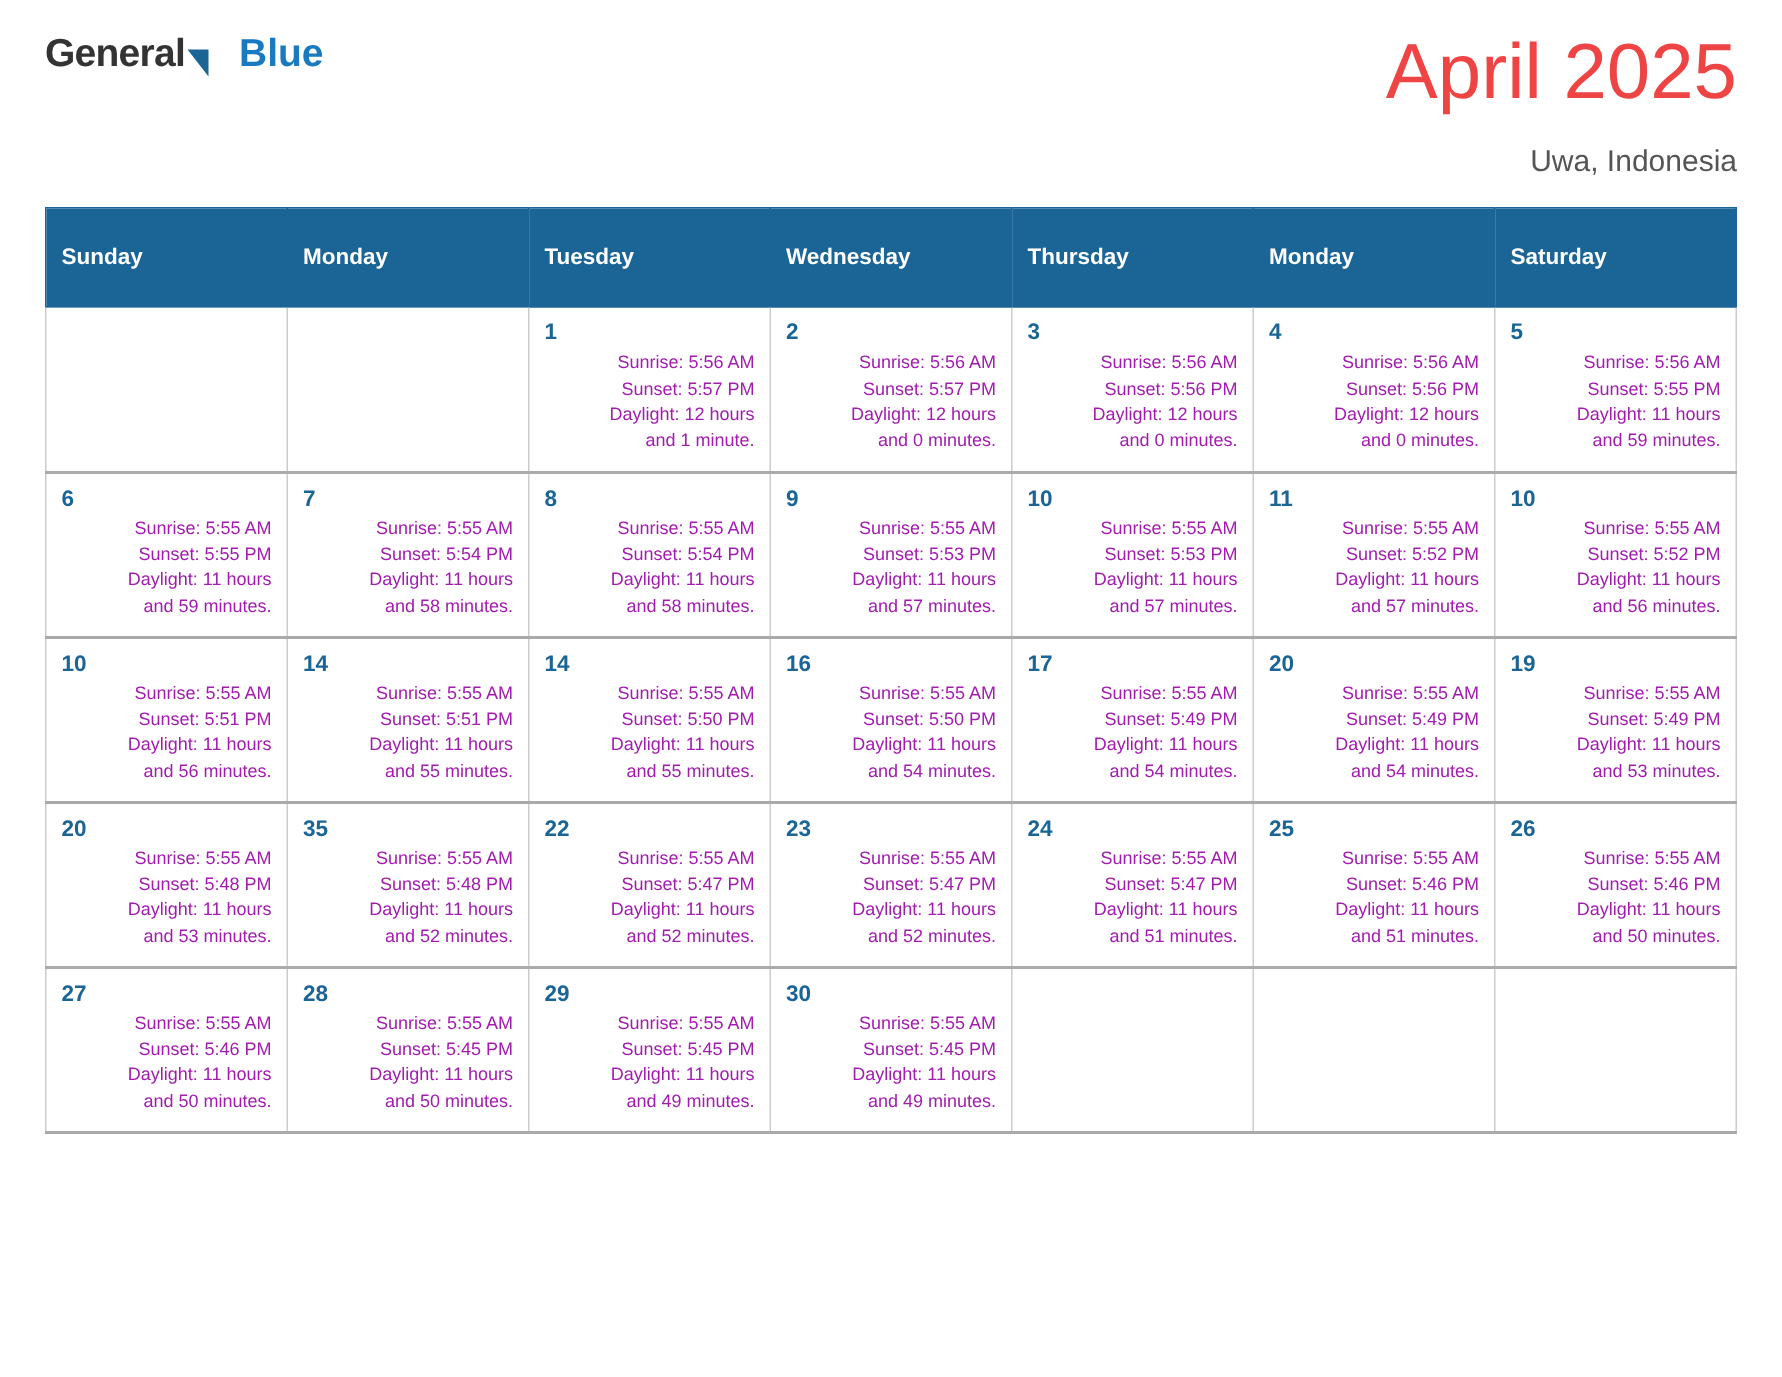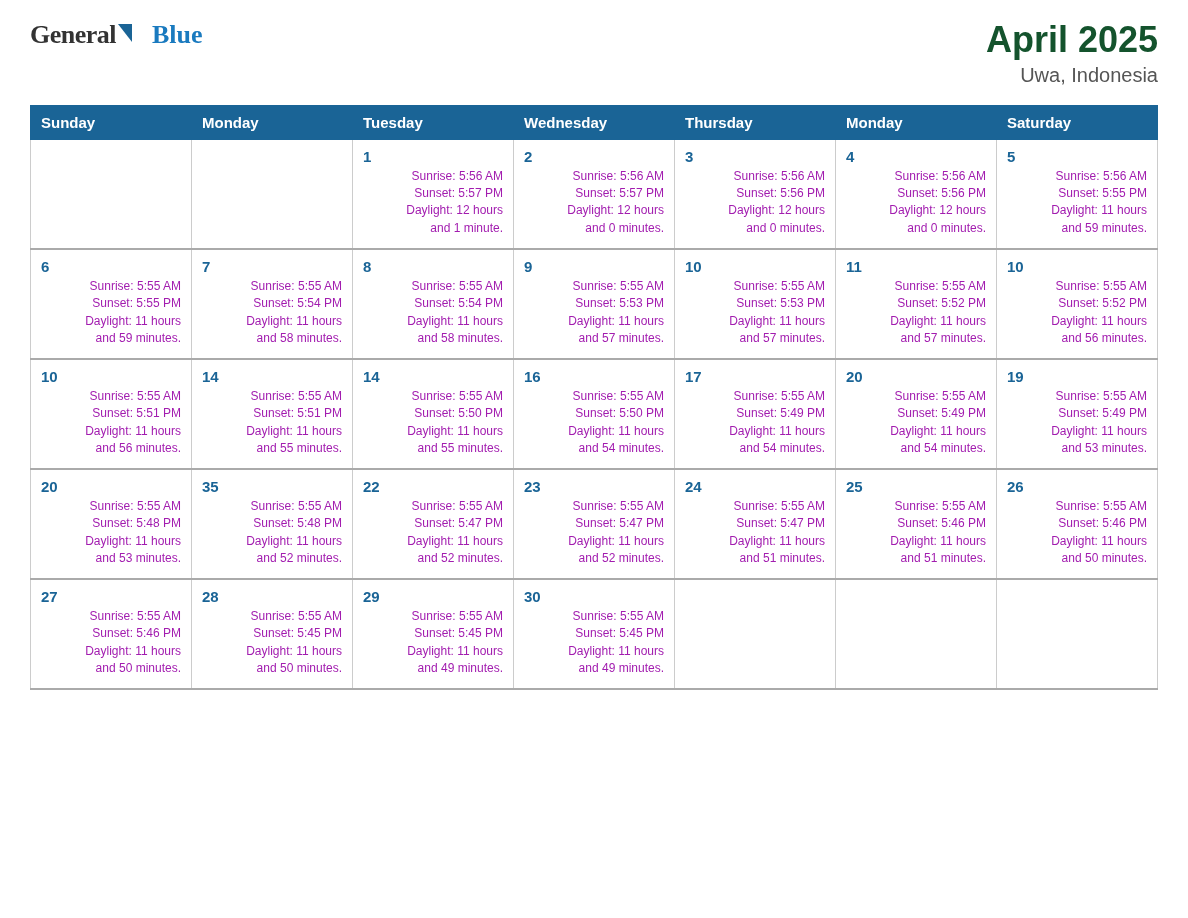"General" .logo-top { align-items: flex-start -> flex-end; font-family: Liberation Serif, serif -> none }
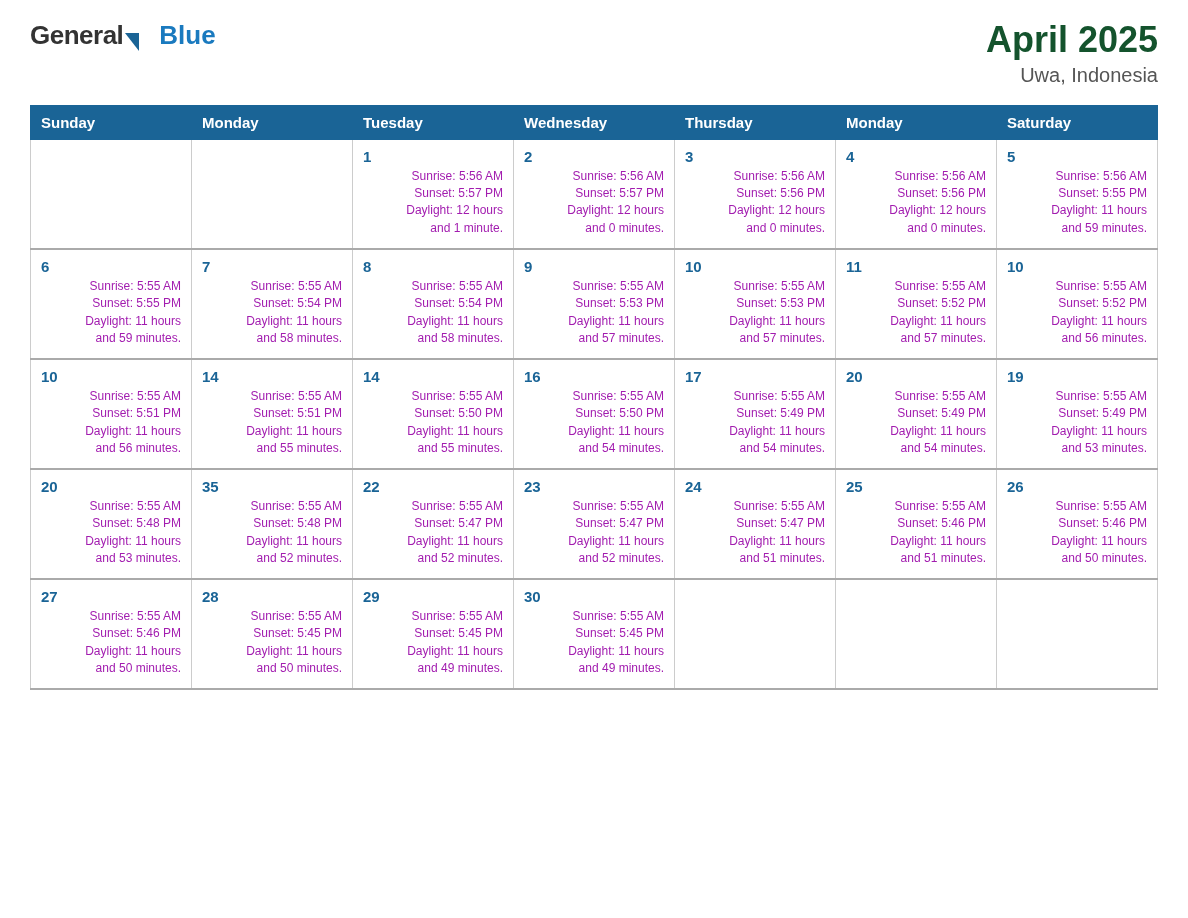"April 2025" .calendar-title { color: #14532d -> #ef4444; font-size: 36px -> 52px; font-weight: 700 -> 400 }
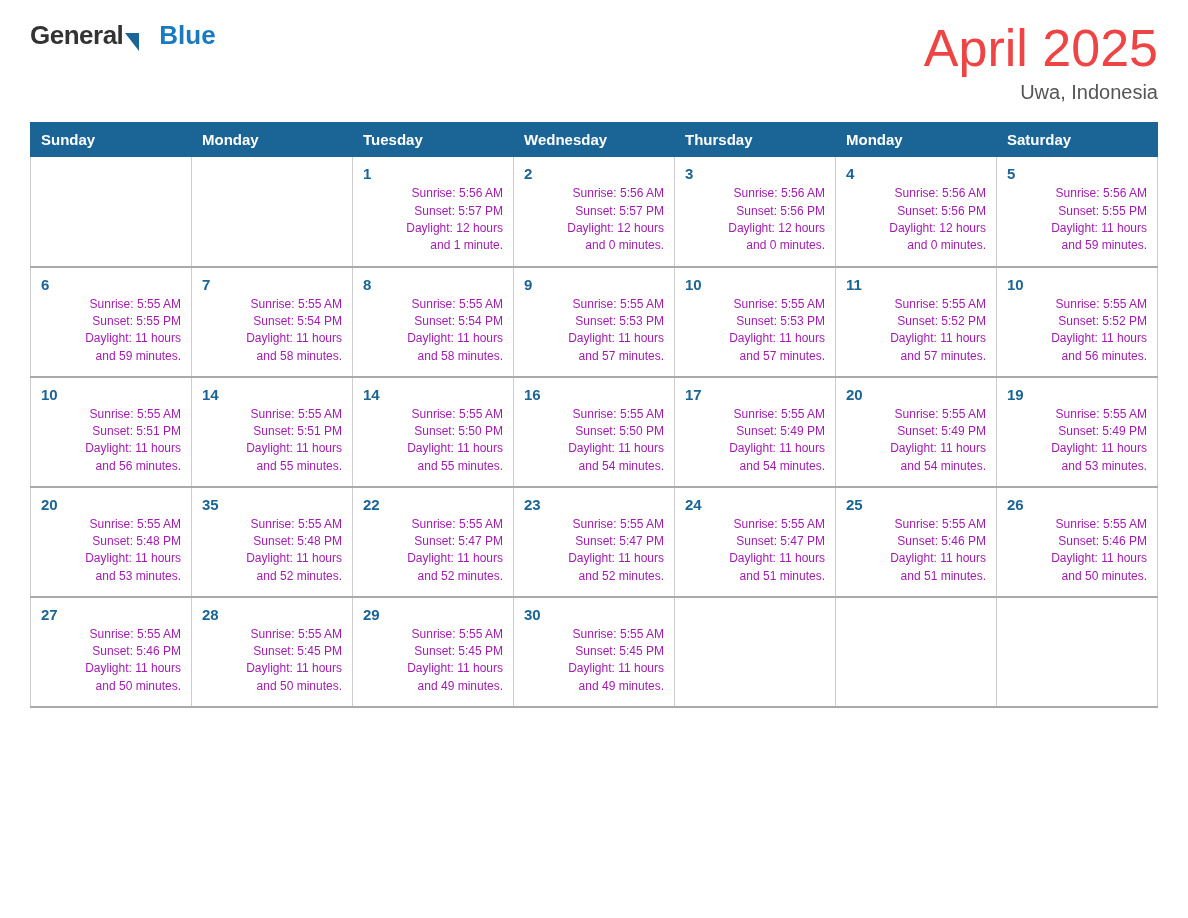"Uwa, Indonesia" .calendar-subtitle { margin-top: 4px -> 20px }
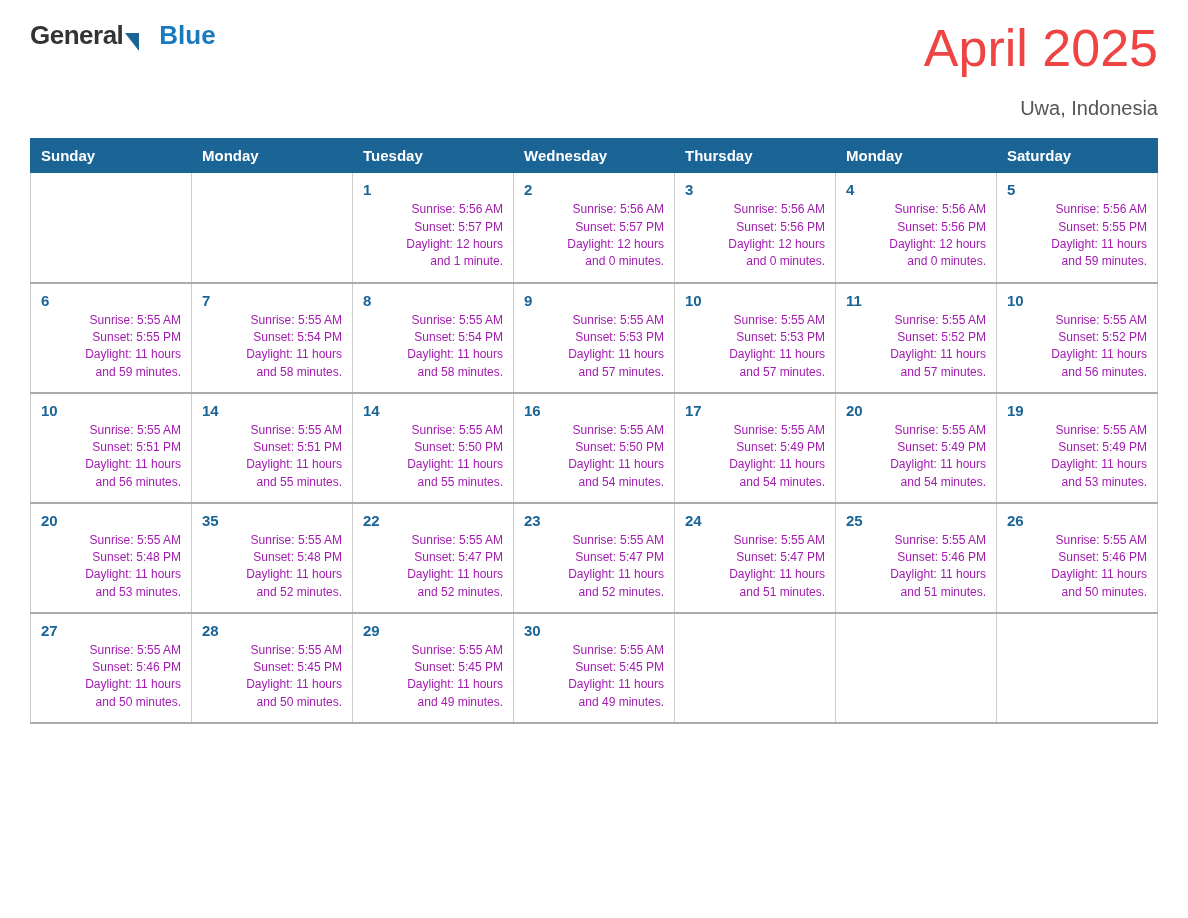"Sunday" thead tr th { padding: 8px 10px -> 24px 10px }
